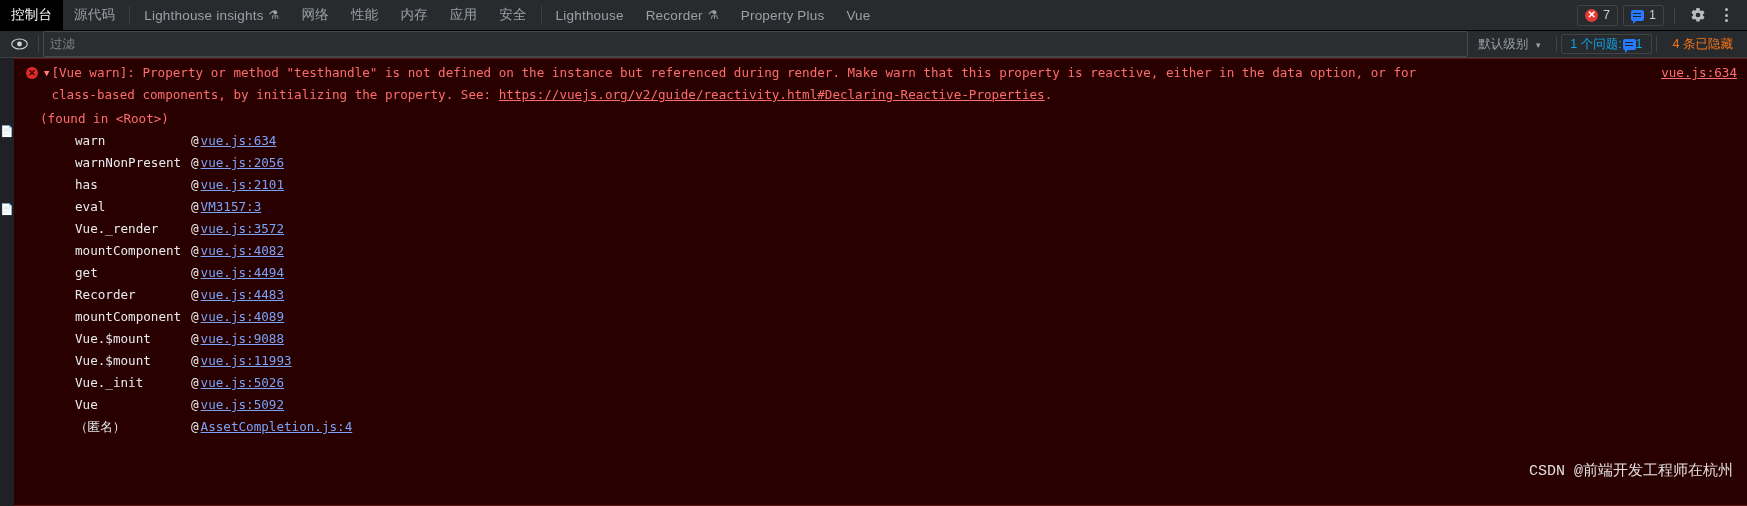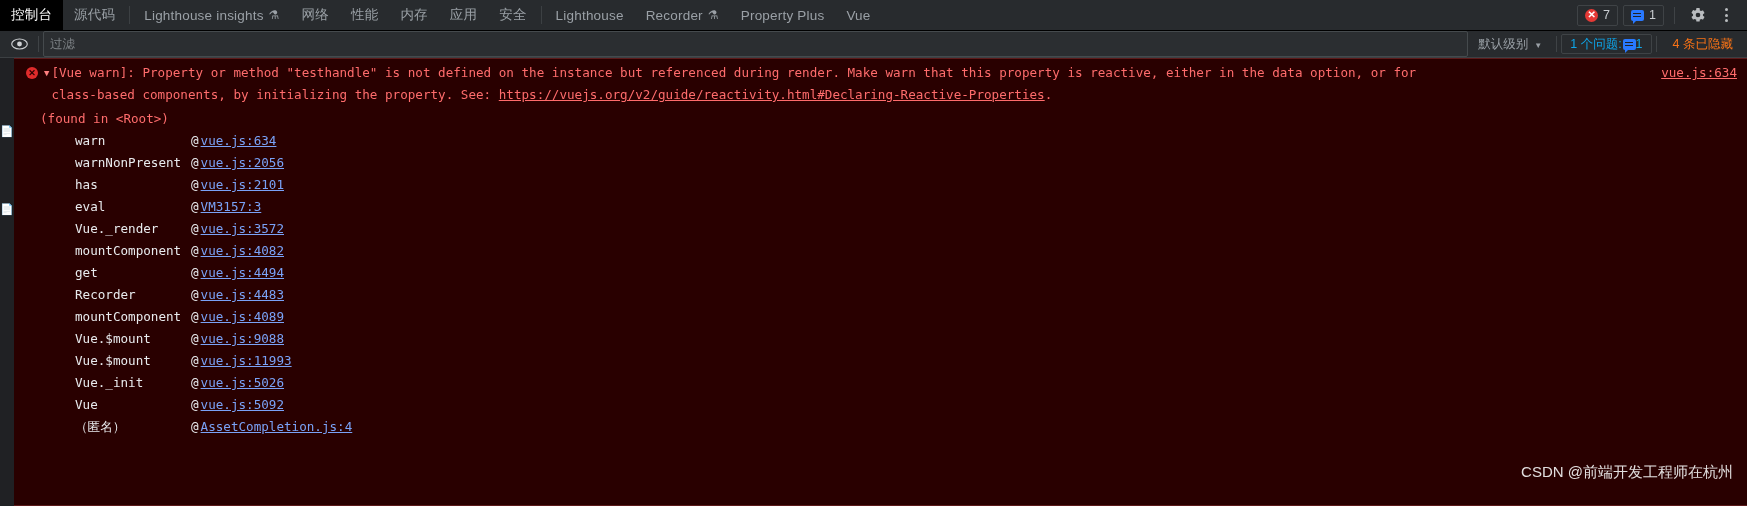"CSDN @前端开发工程师在杭州" .watermark { font-family: Liberation Sans, sans-serif -> Liberation Mono, monospace }
